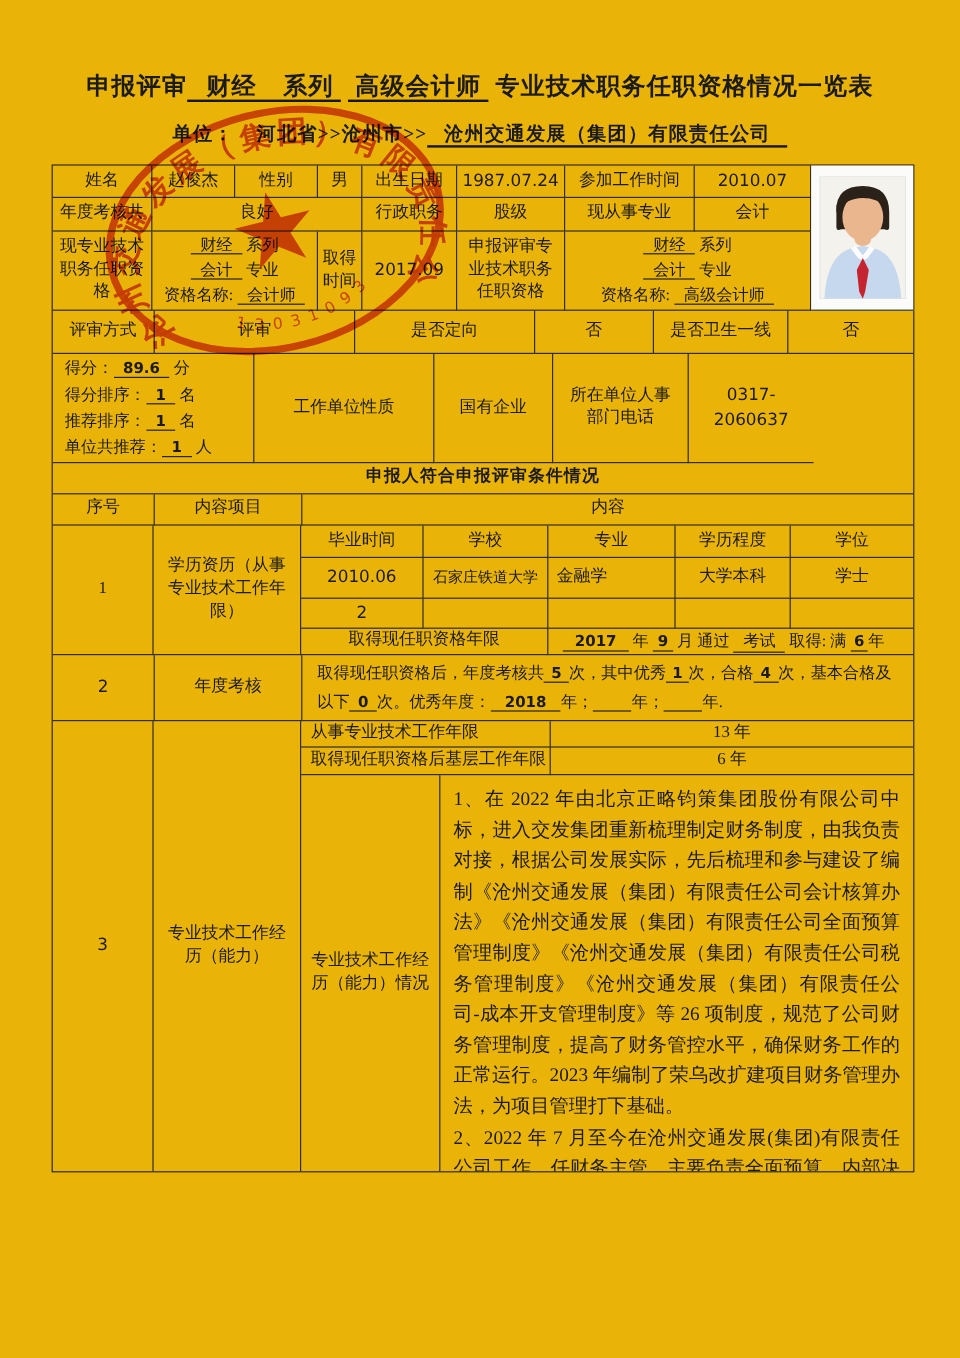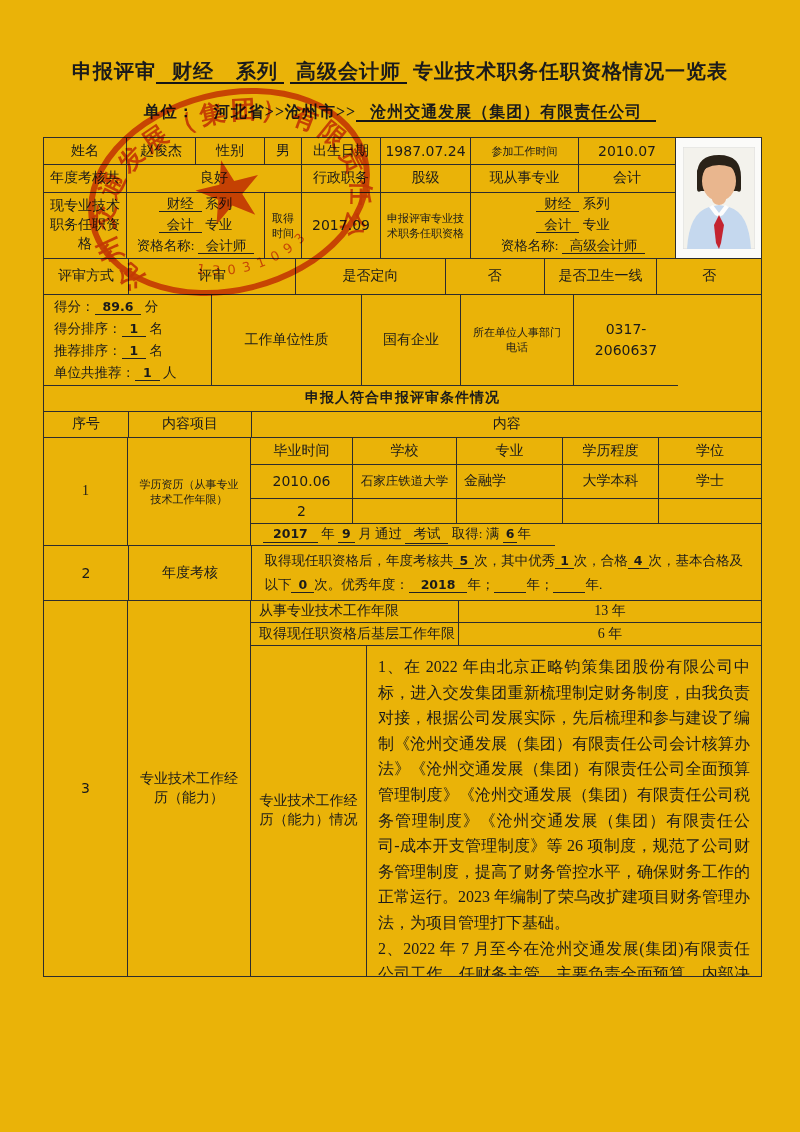"参加工作时间" .small { font-size: 11px -> 14px }
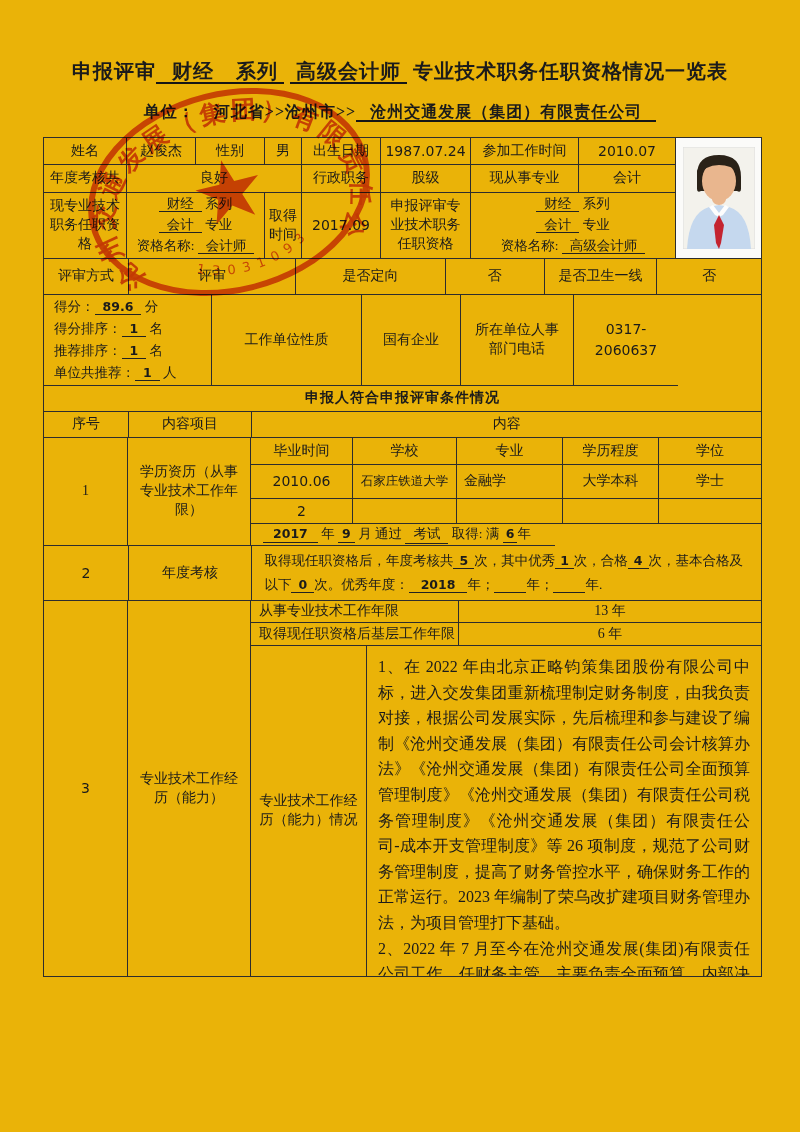"取得现任职资格年限" div.c { html: none -> <div>取得现任职资格年限</div> }
